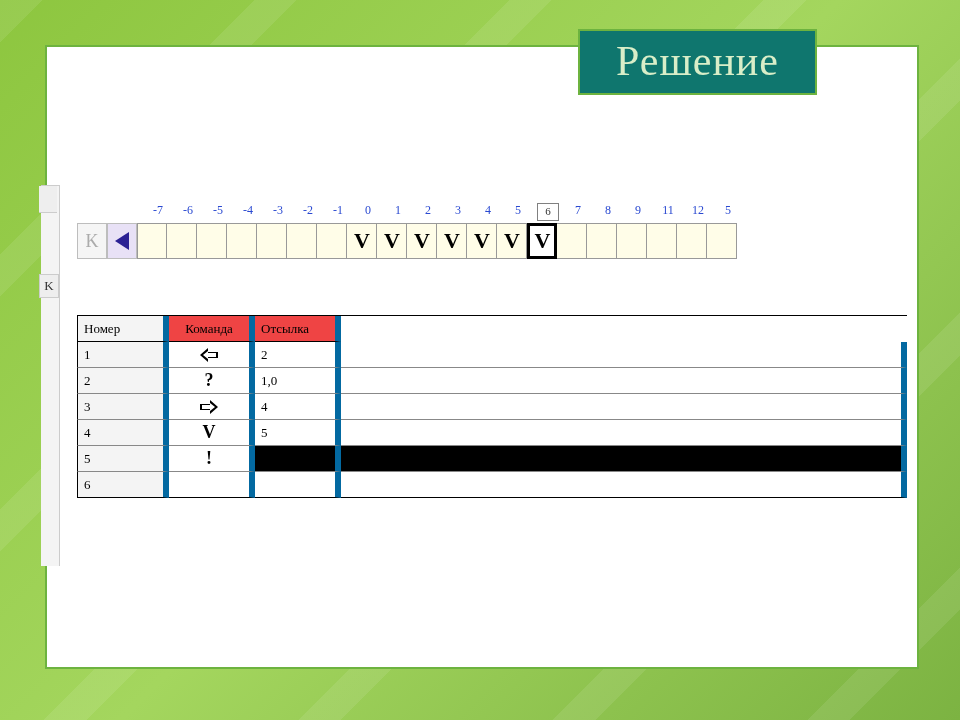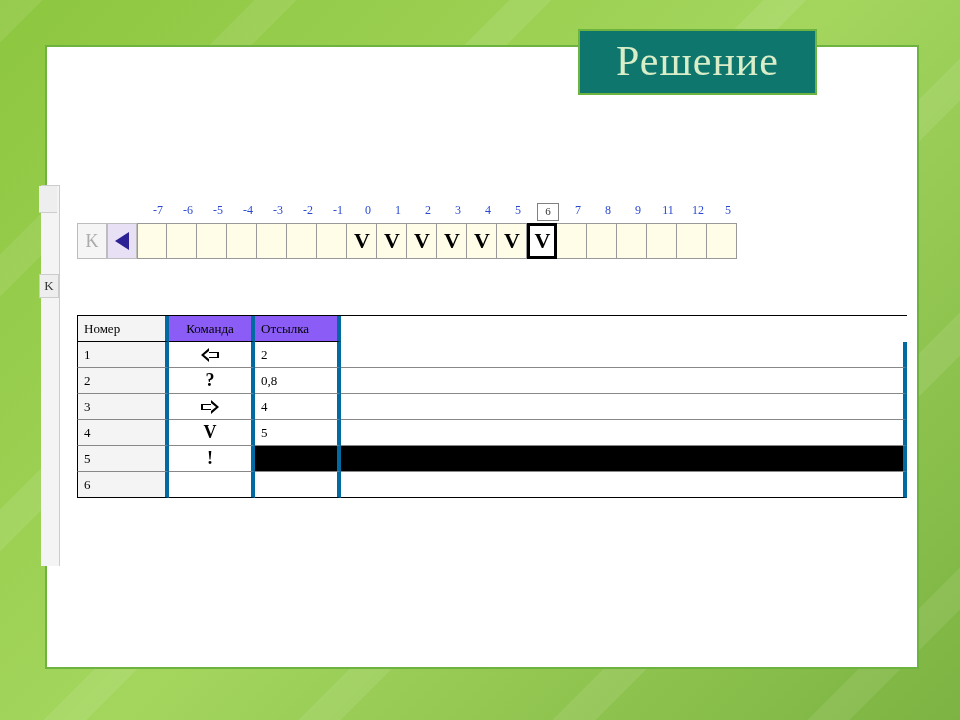"Номер" .pcell { border-right: 4px solid #0369a1 -> 6px solid #0369a1 }
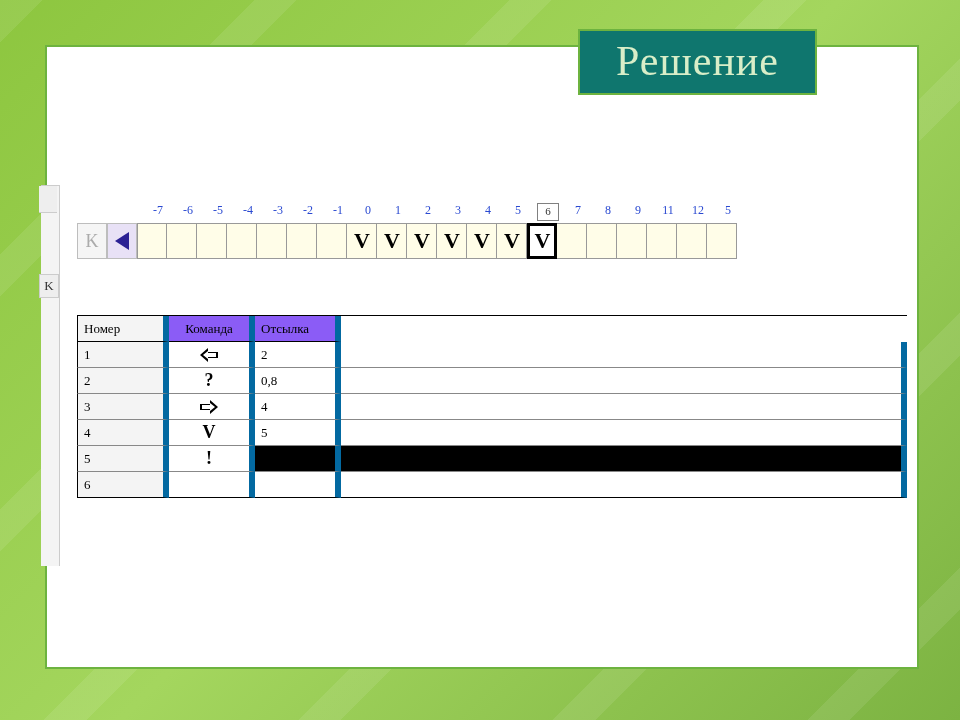"Команда" .phead .pcell { background: #8b5cf6 -> #ef4444 }
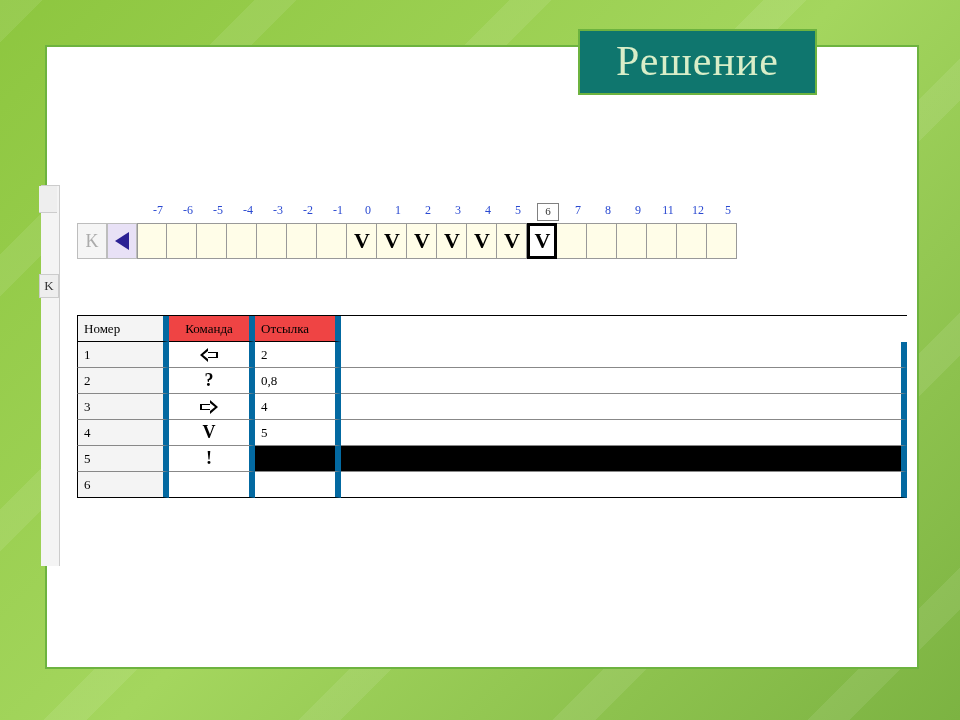"0,8" div.pcell { text: 0,8 -> 1,0 }
